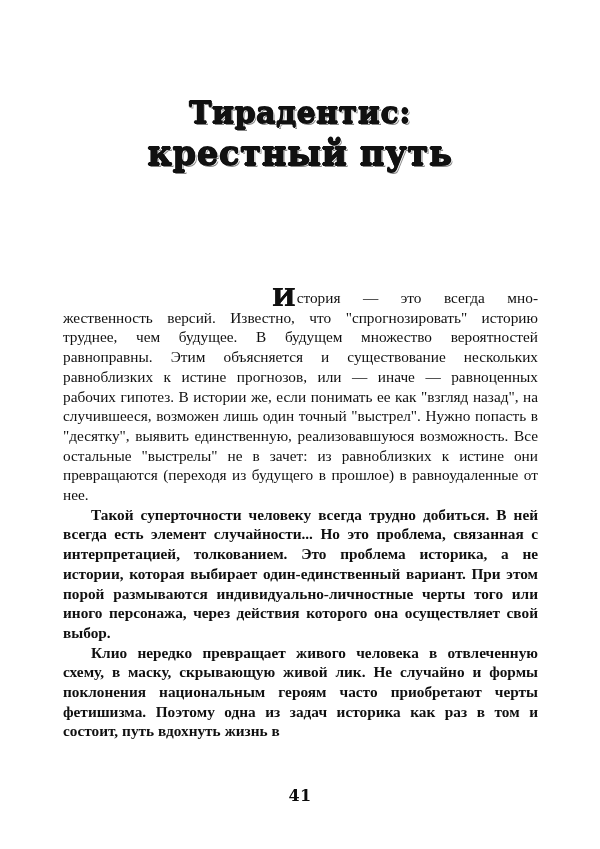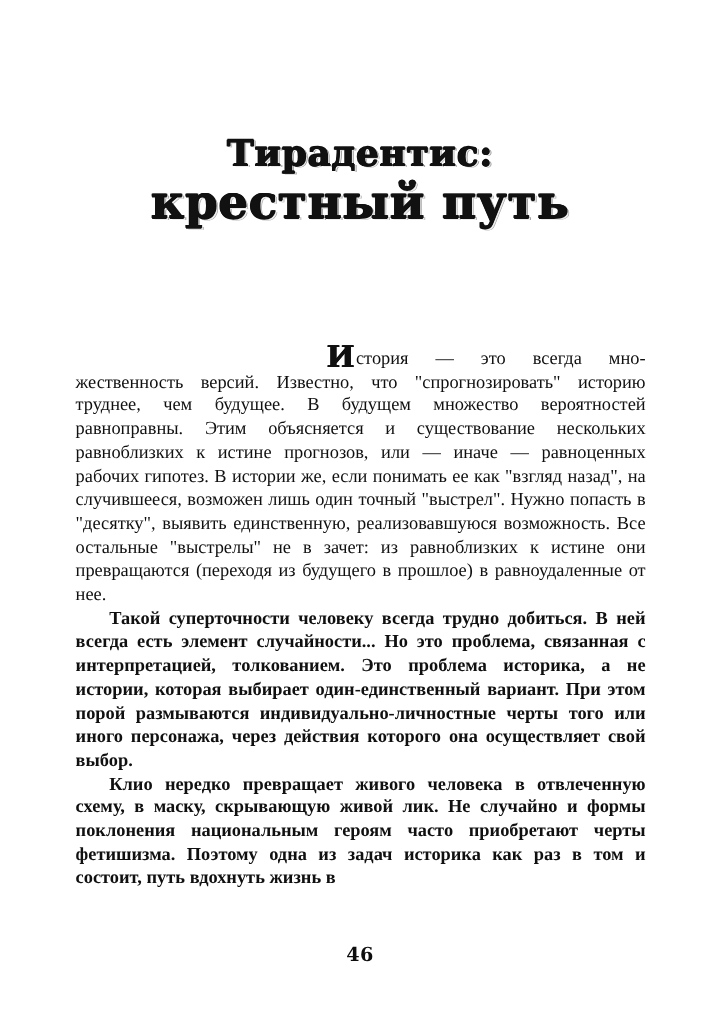"Тирадентис:" .title-block { top: 108px -> 92px }
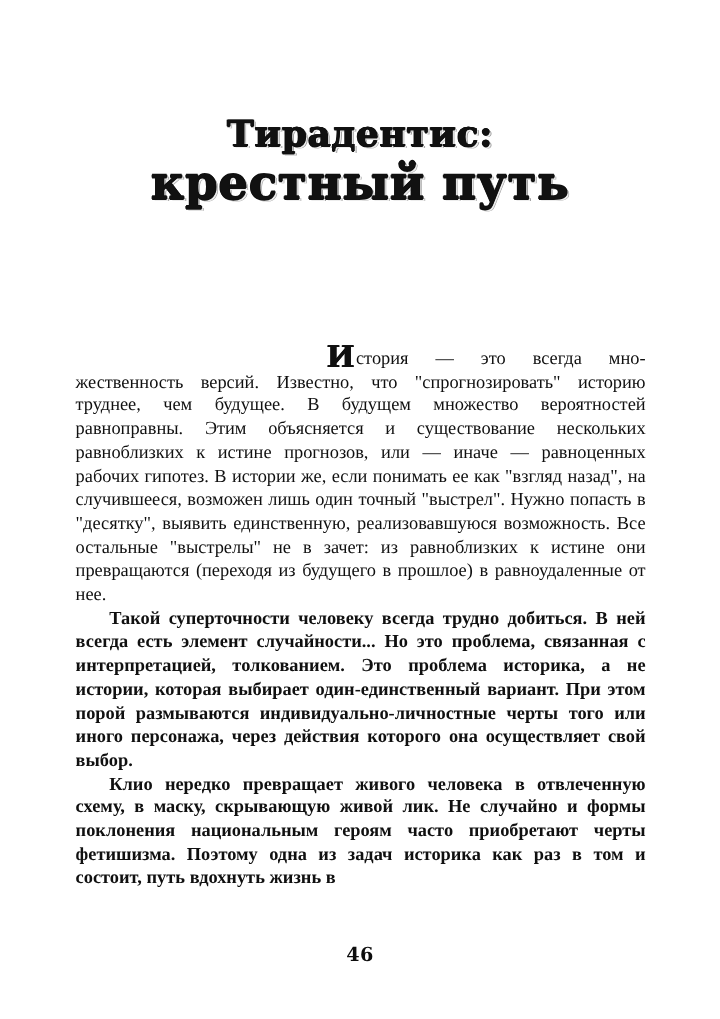"крестный путь" .title-line.second { font-size: 39px -> 34px }
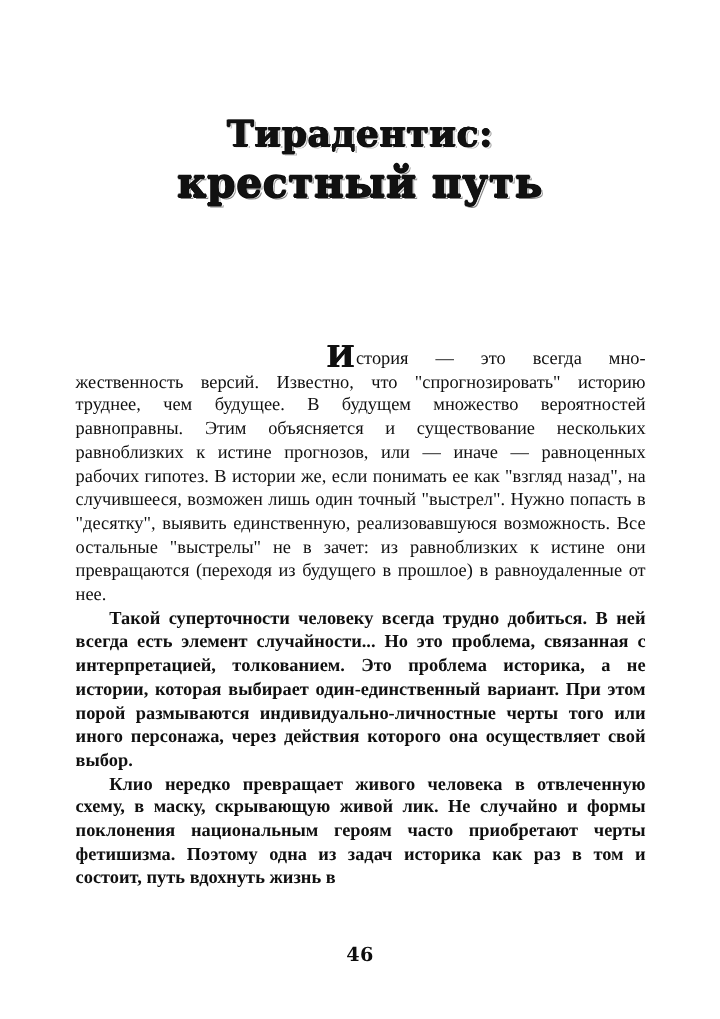"46" div.folio { text: 46 -> 41 }
